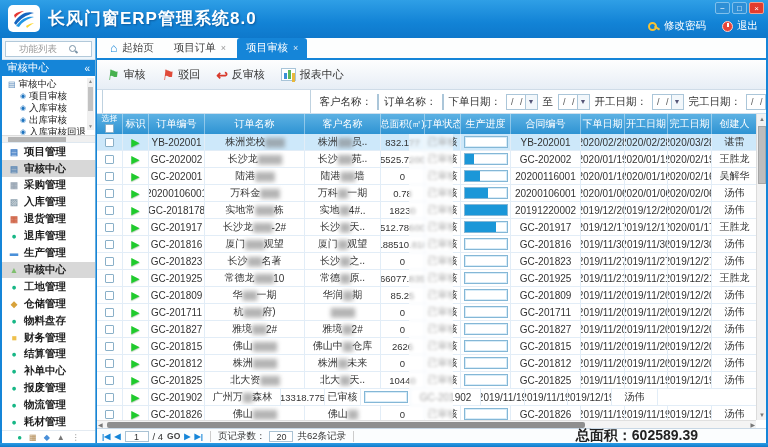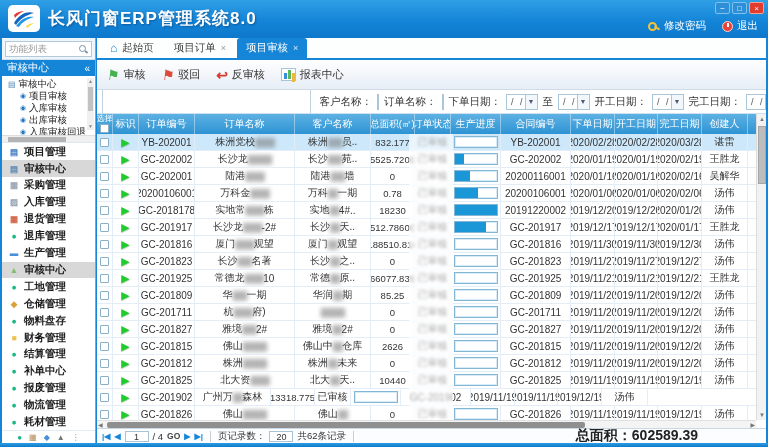"功能列表" .sb-searchbox { padding: 0 3px -> 0 13px }
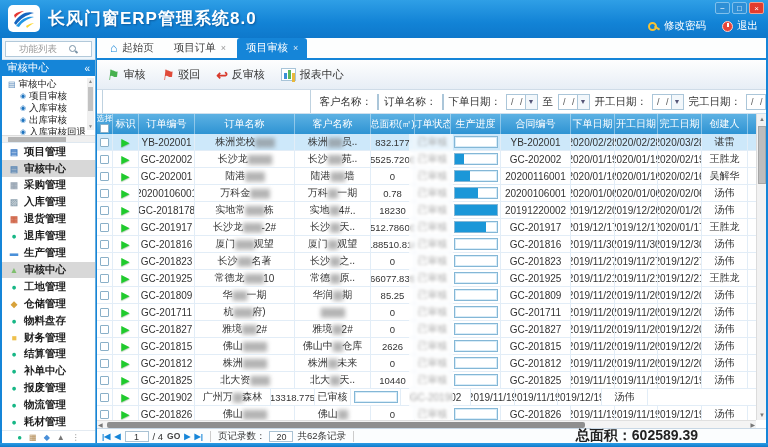"选择" .c0 { width: 16px -> 26px }
